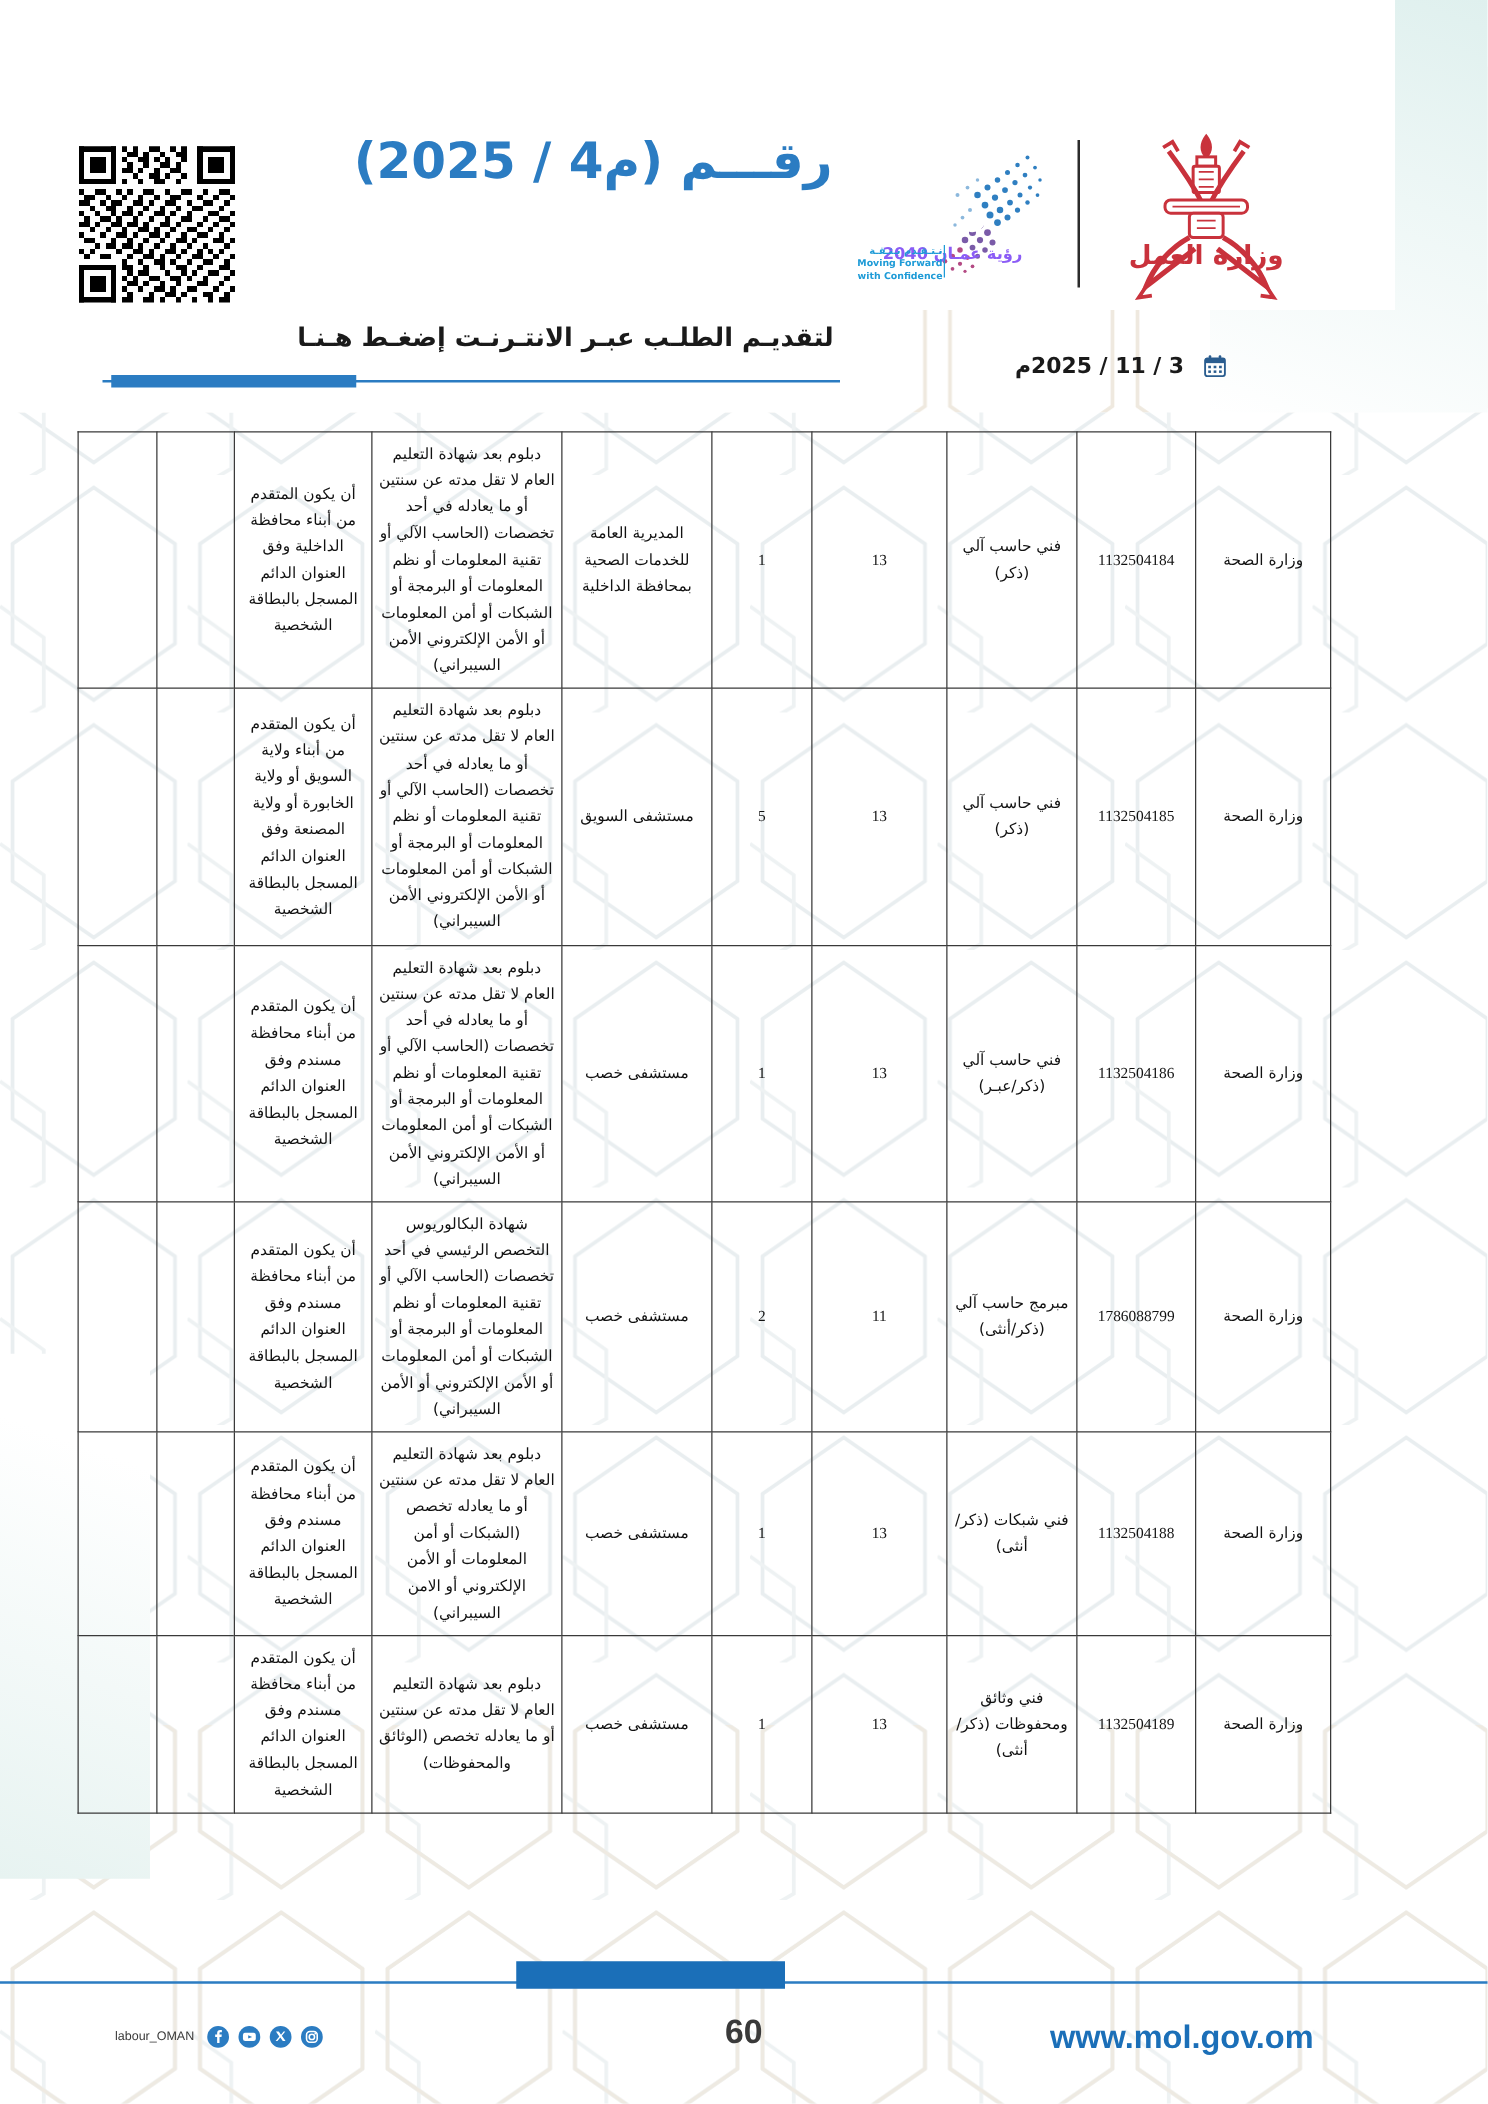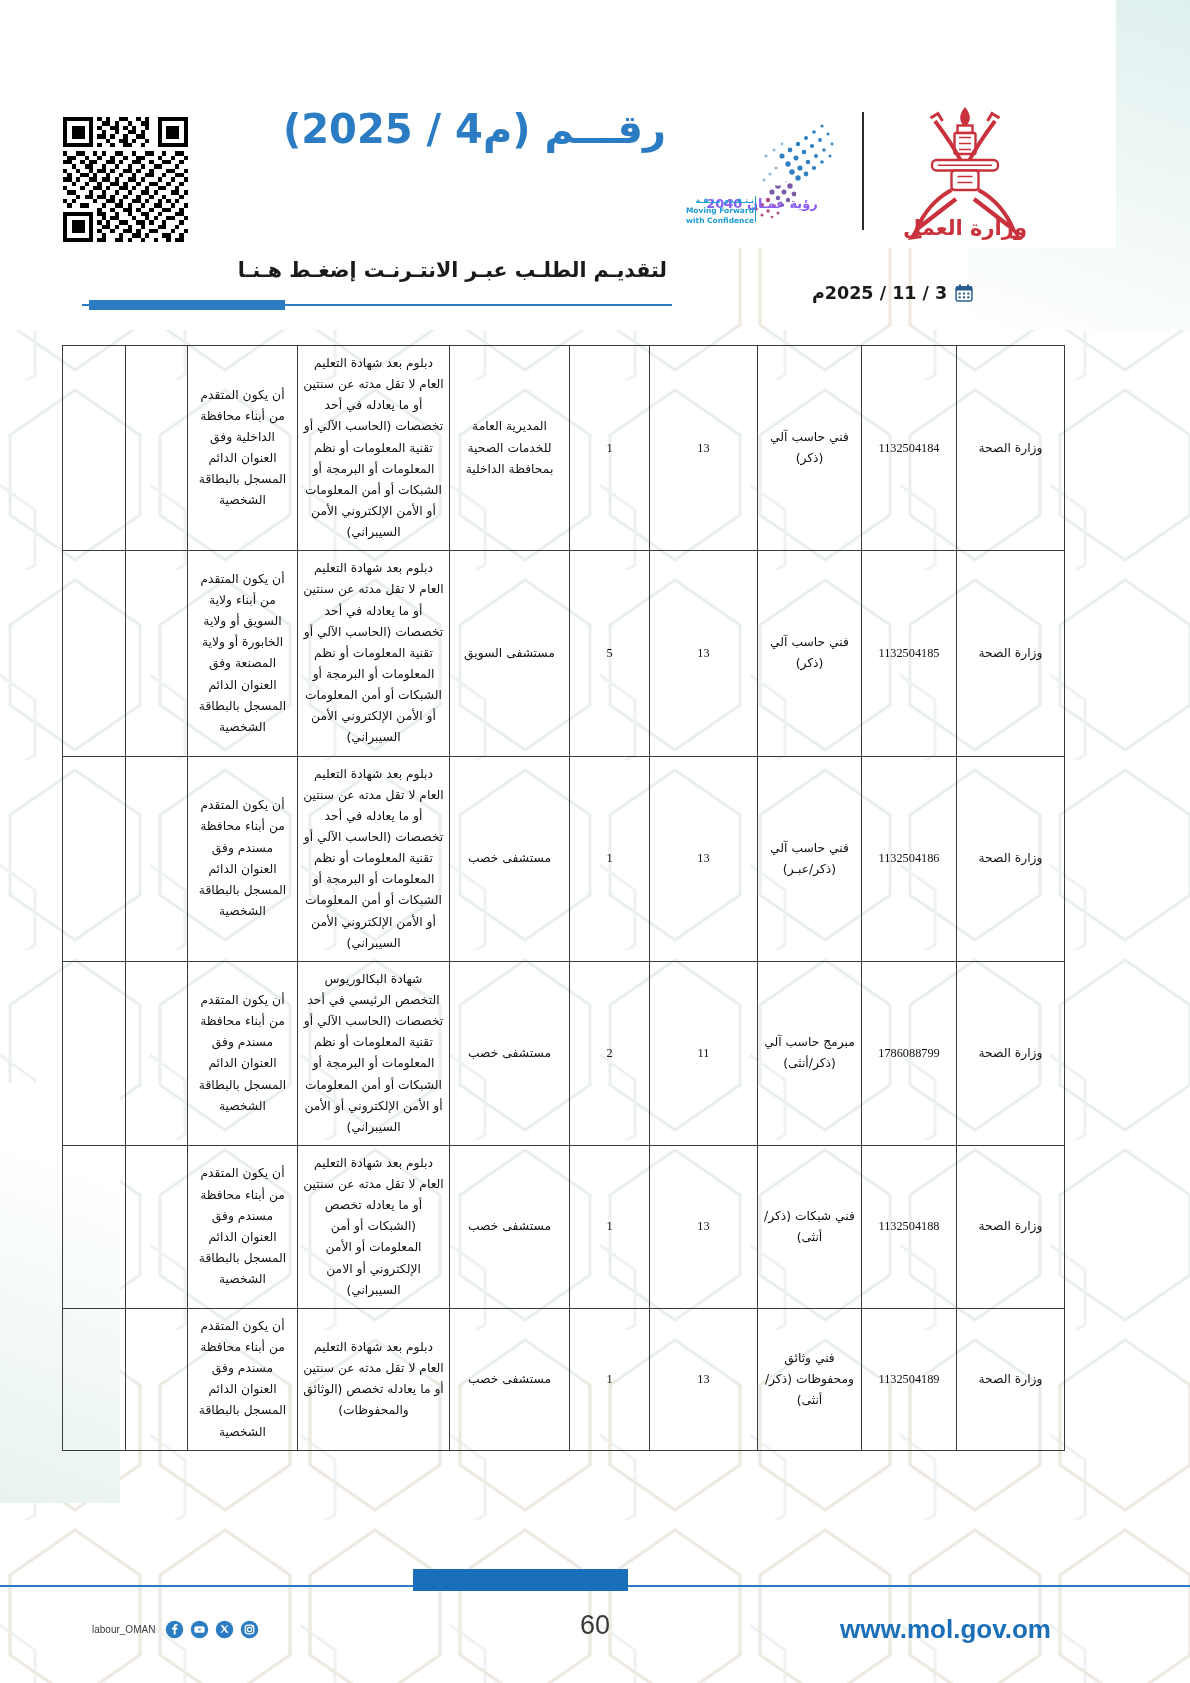"وزارة العمل" .ministry-name { top: 216px -> 192px }
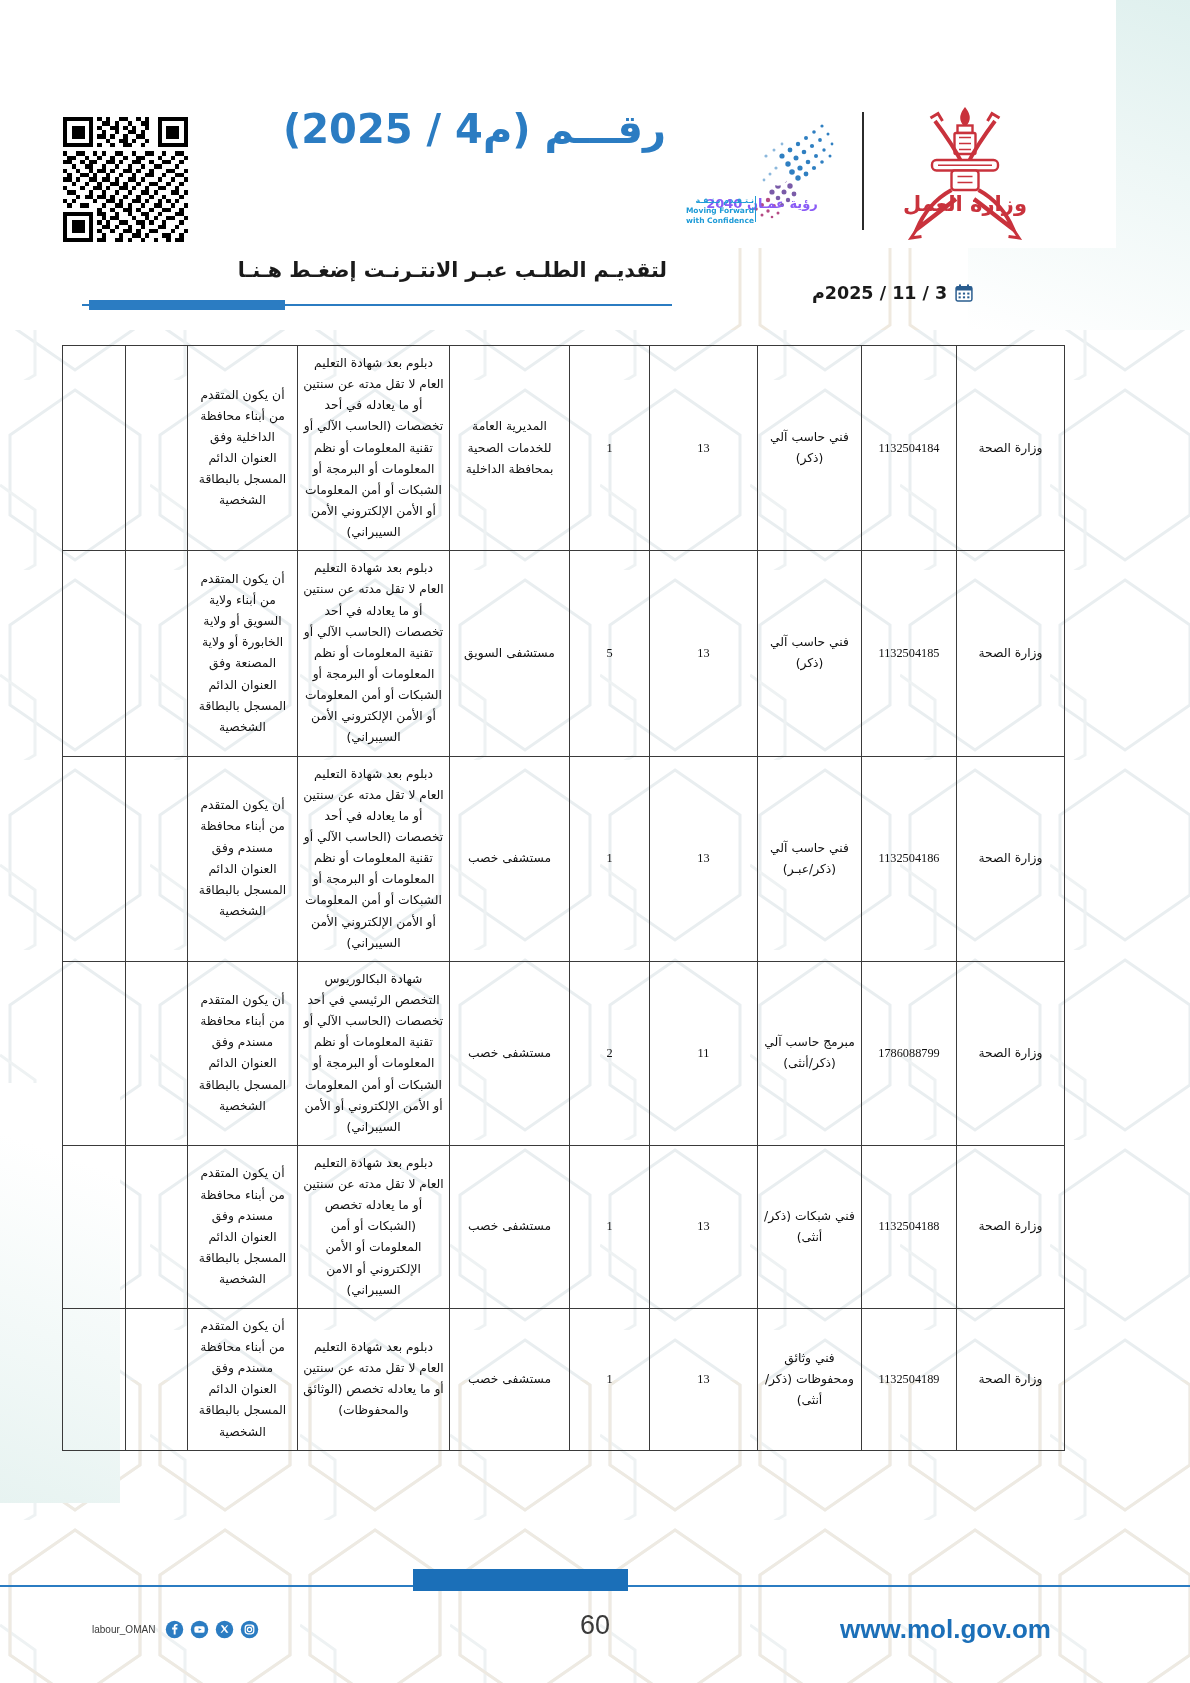"3 / 11 / 2025م" .date-row { justify-content: flex-end -> space-between }
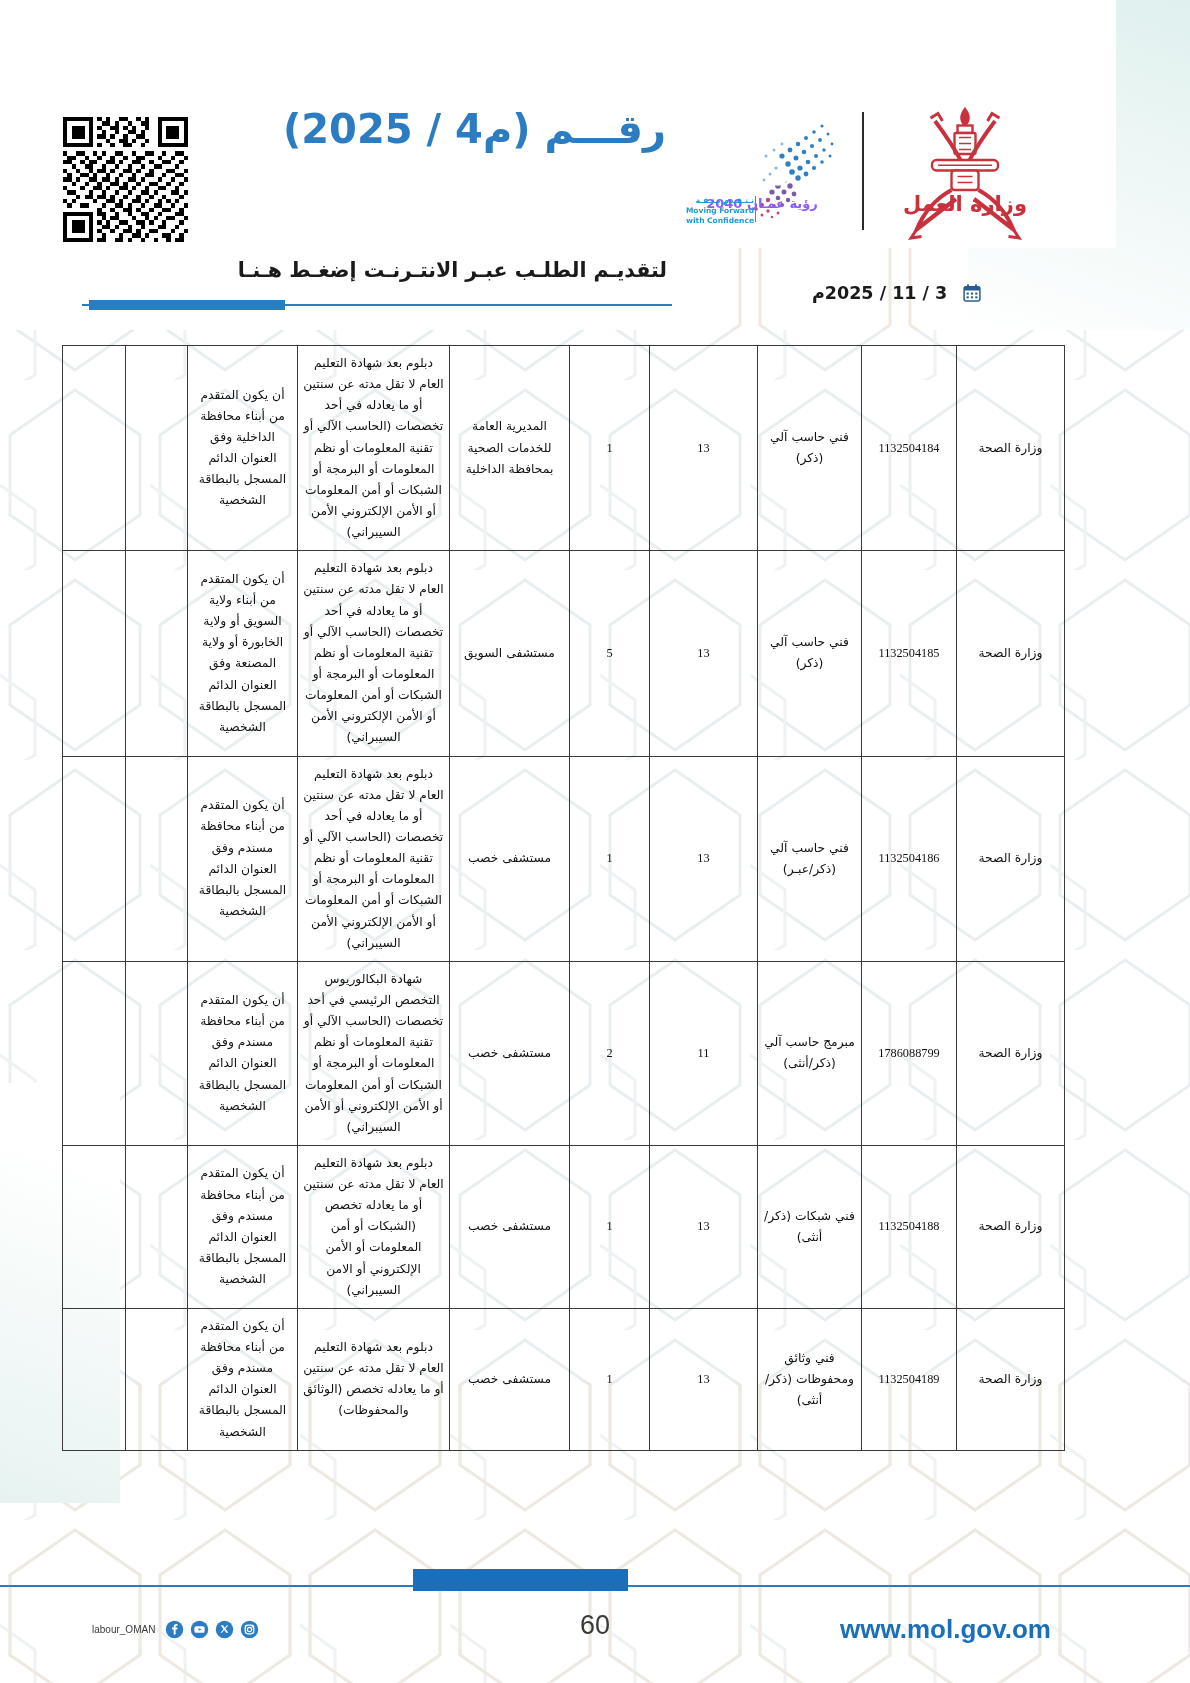"60" .f-page { font-weight: 400 -> 700 }
